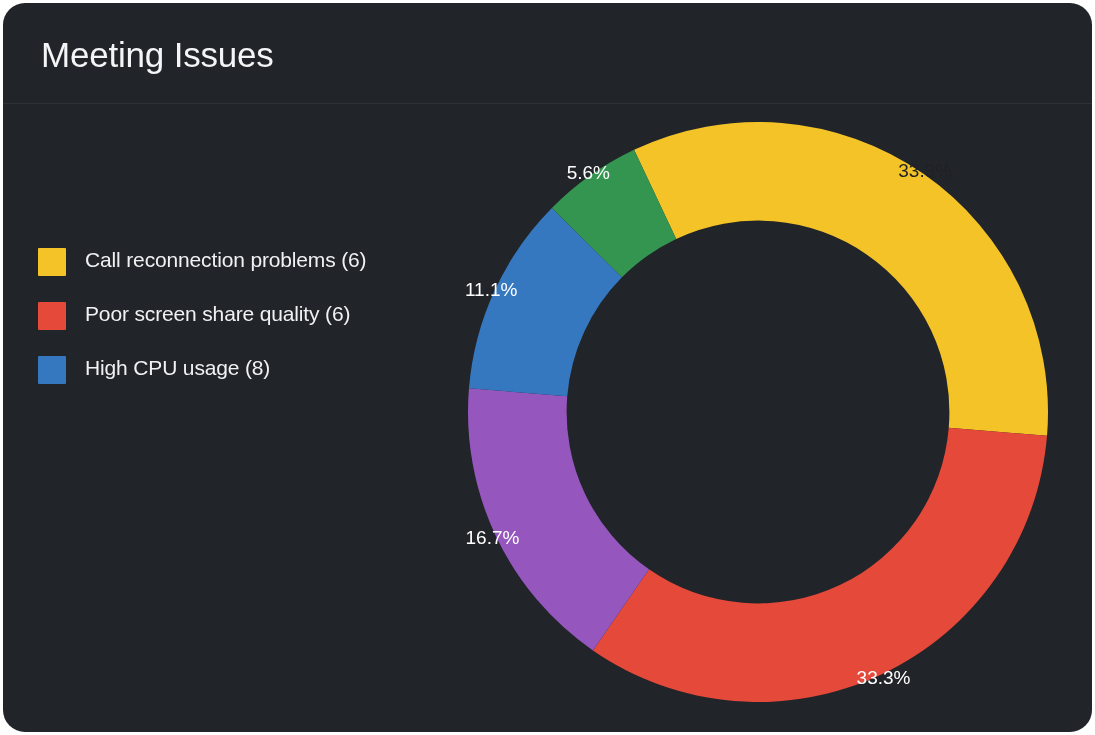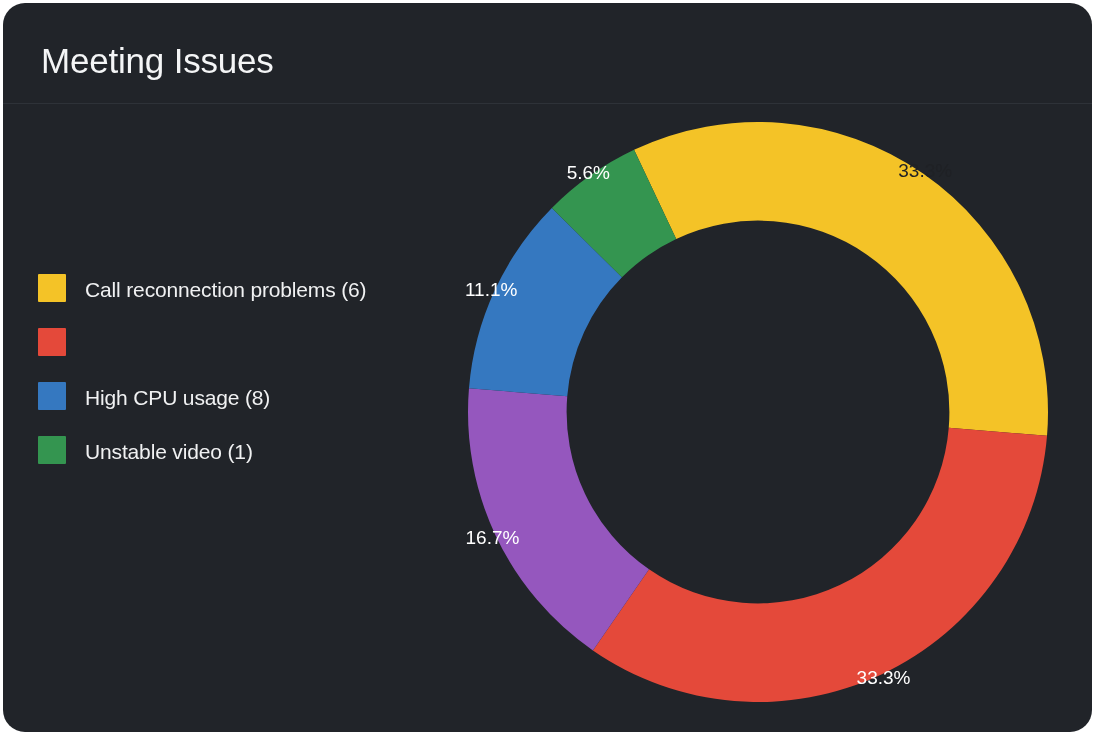"Meeting Issues" #card-header { top: 8px -> 2px }
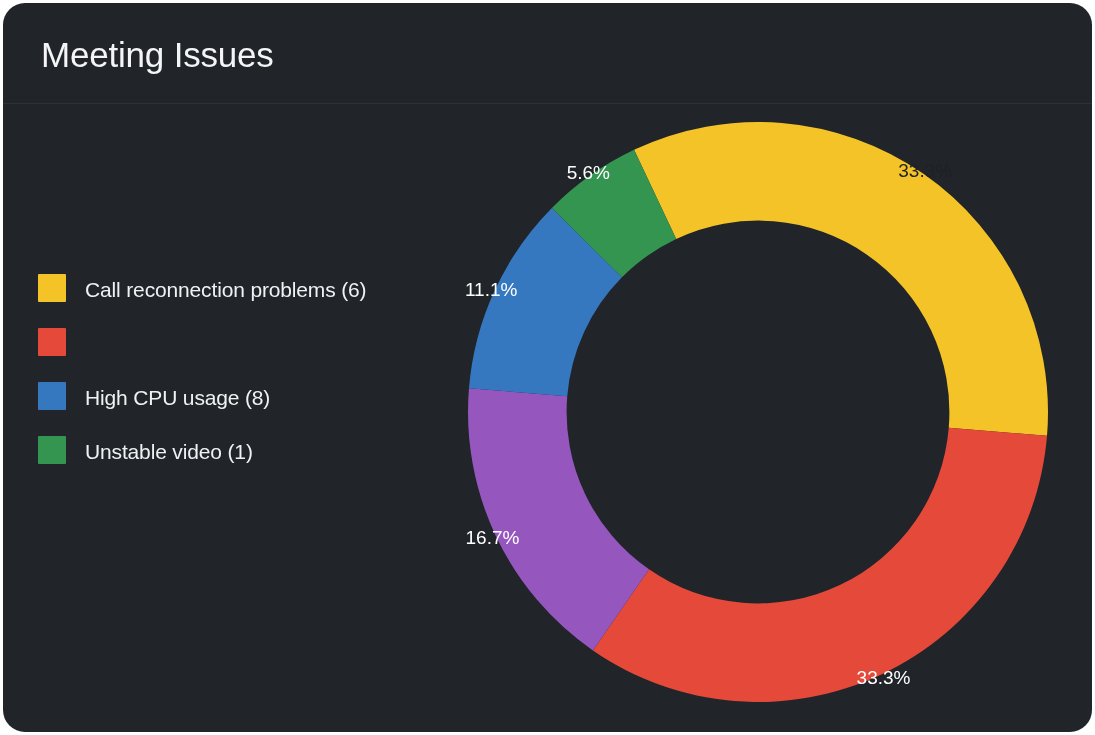"Call reconnection problems (6)" .legend-item { align-items: flex-end -> flex-start }
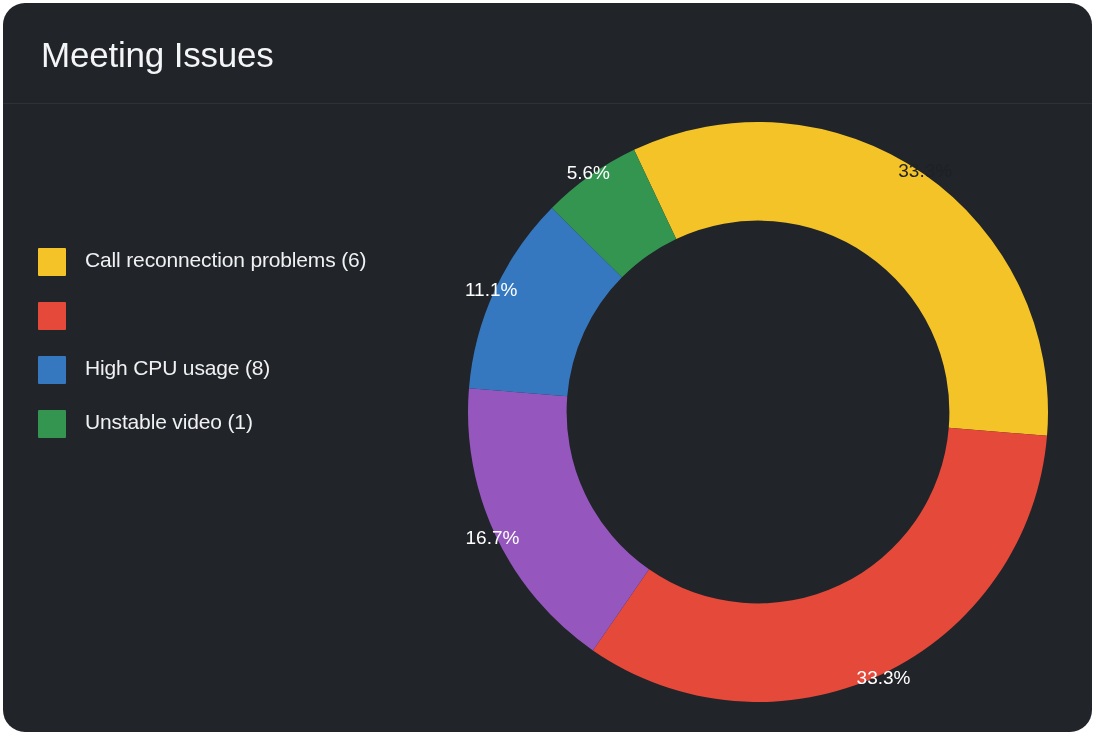"Poor screen share quality (6)" span.legend-label { html: none -> <span>Poor screen share quality (6)</span> }
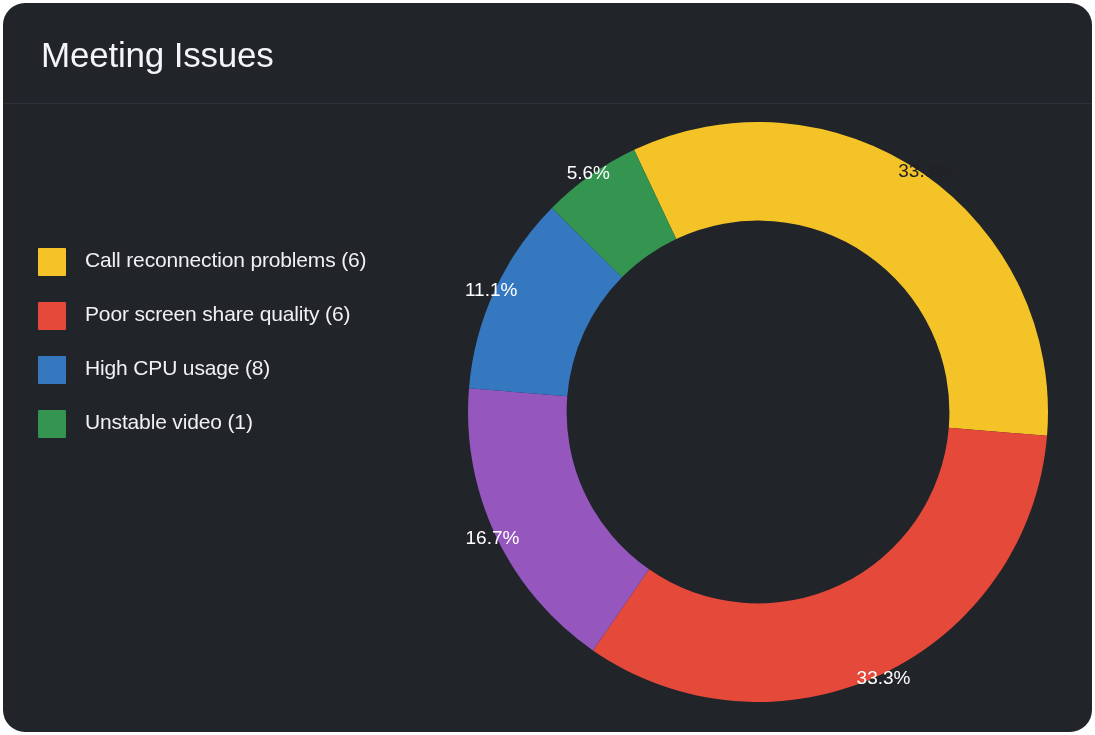"Unstable video (1)" div.legend-item { html: <div> <span></span> <span>Unstable video (1)</span> </div> -> none }
